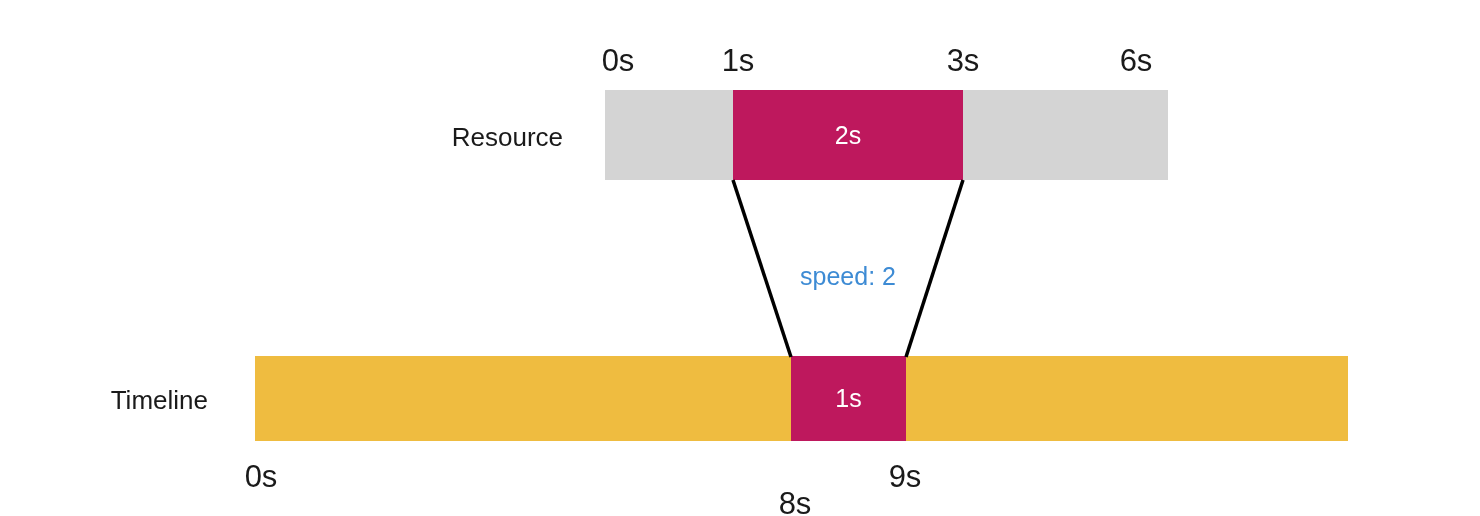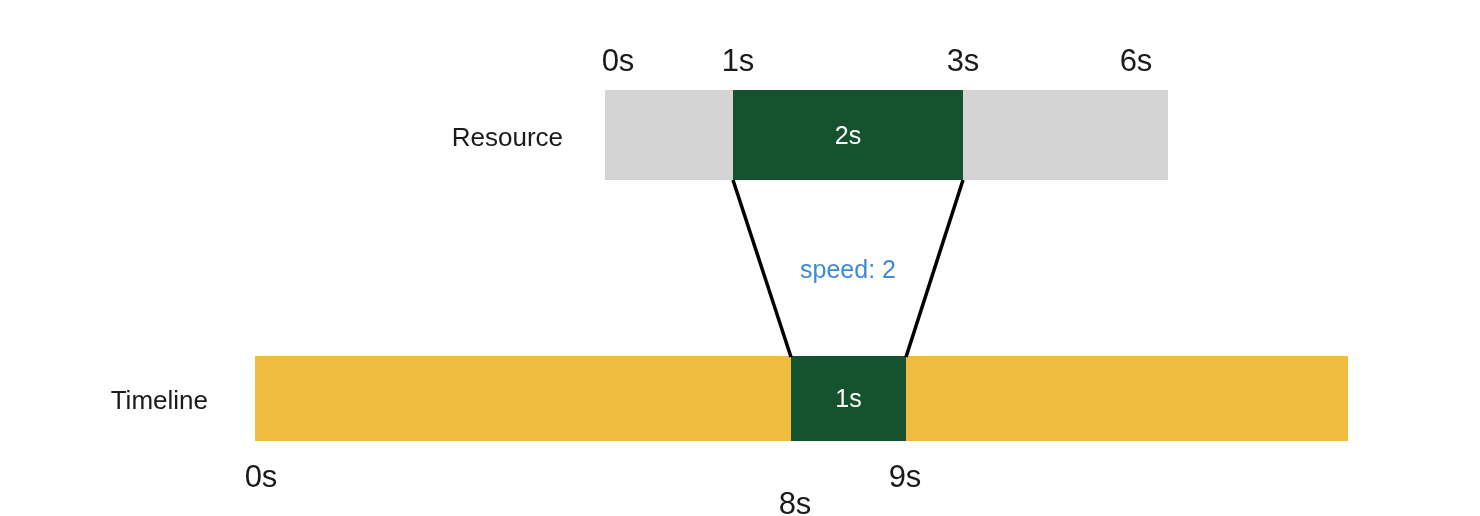"2s" .seg-active { background: #14532d -> #be185d }
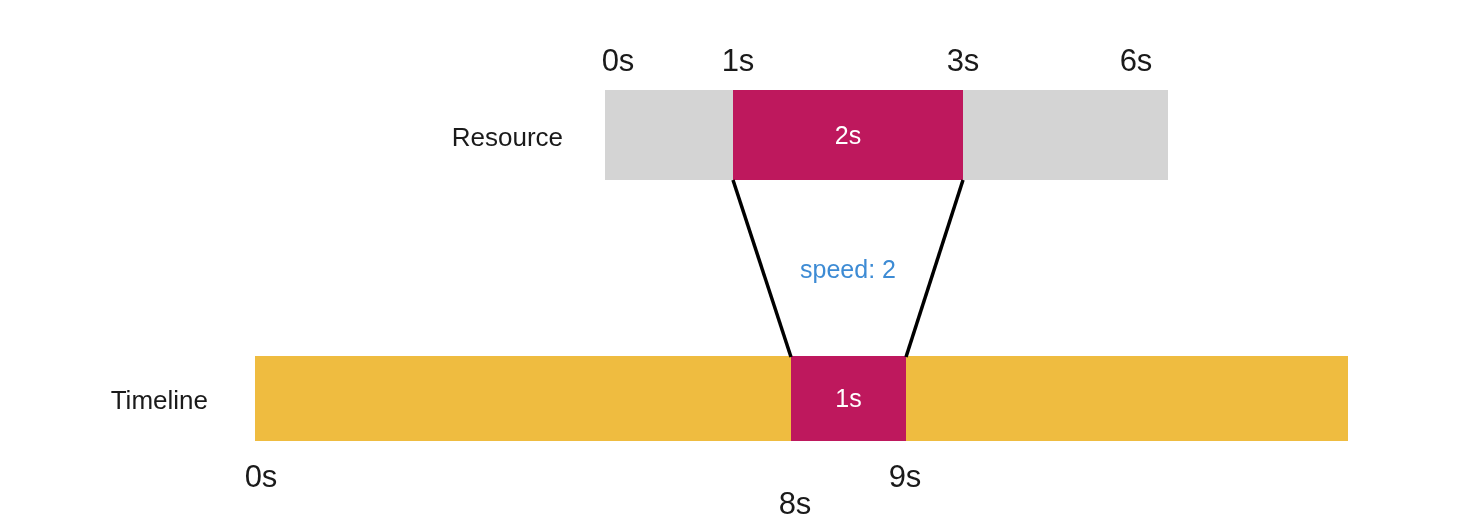"speed: 2" div.speed-label { top: 257px -> 264px }
